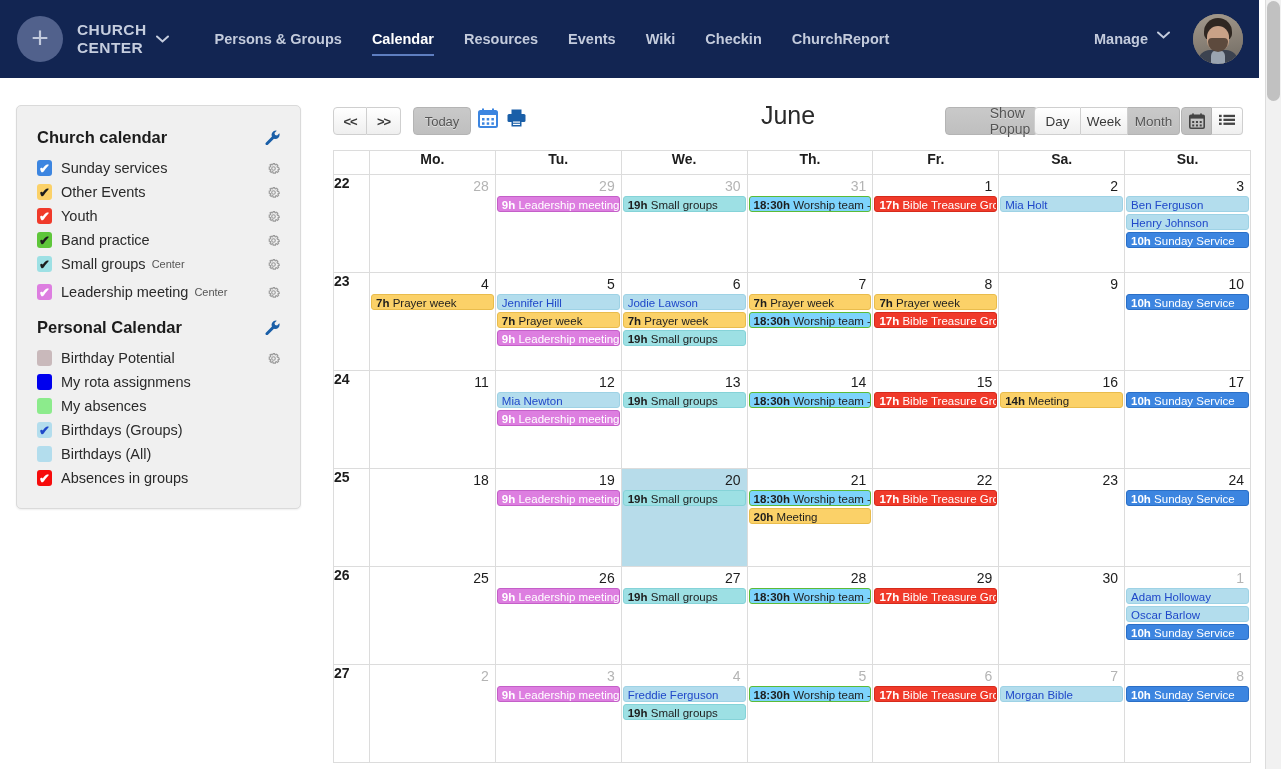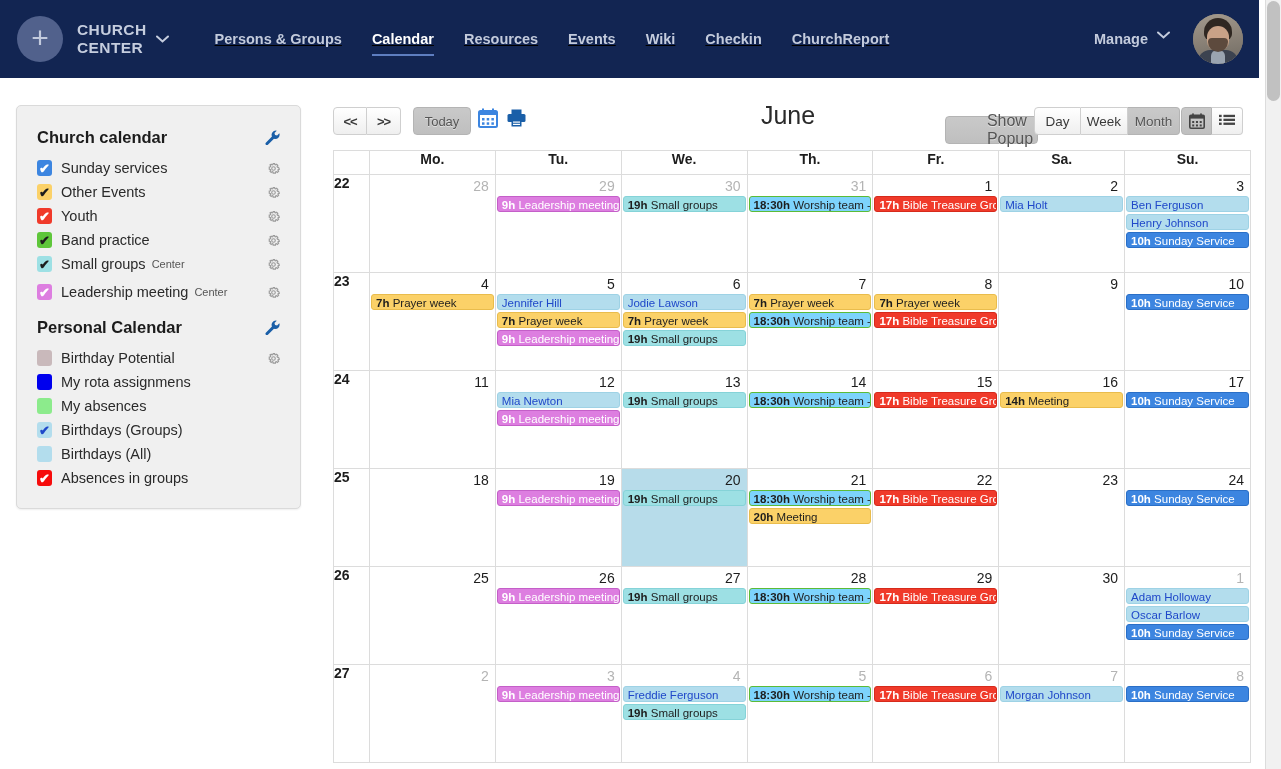"Persons & Groups" #navlinks { text-decoration: underline -> none }
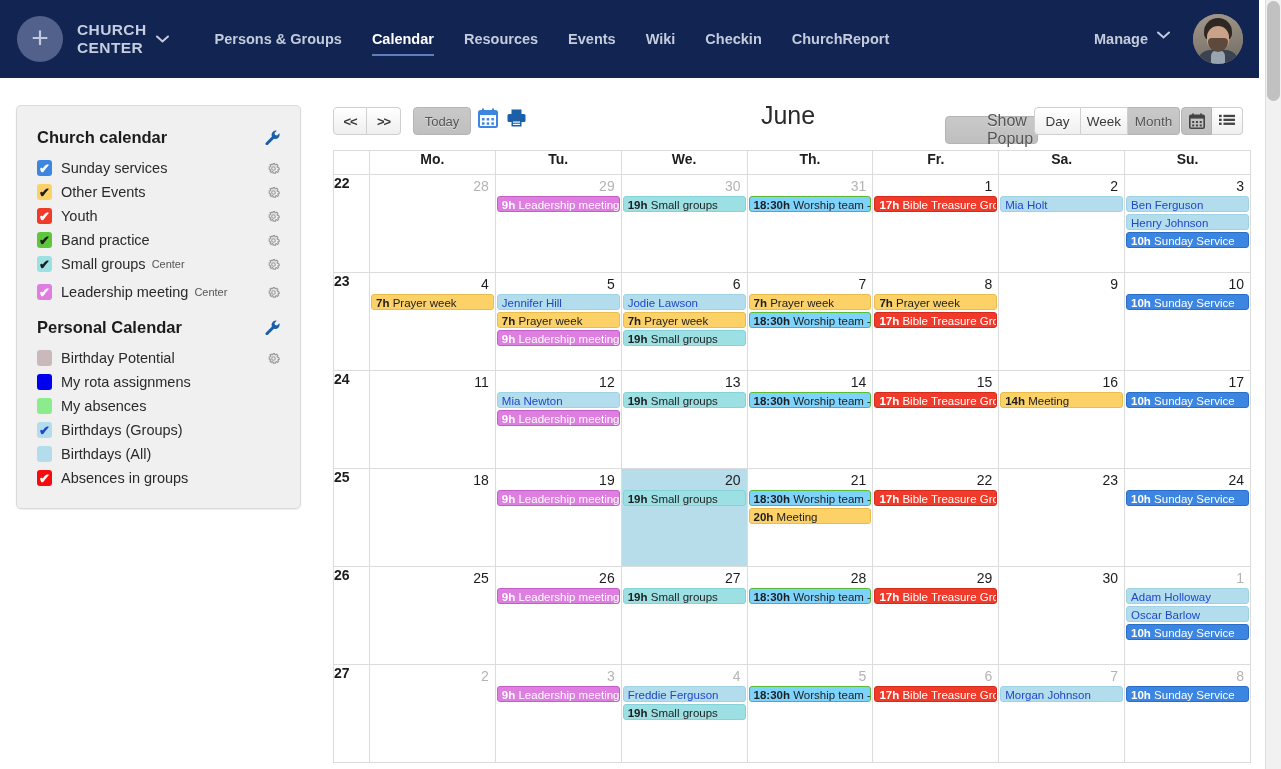"Show Popup" #showpopup { font-size: 16px -> 14px; top: 16px -> 7px }
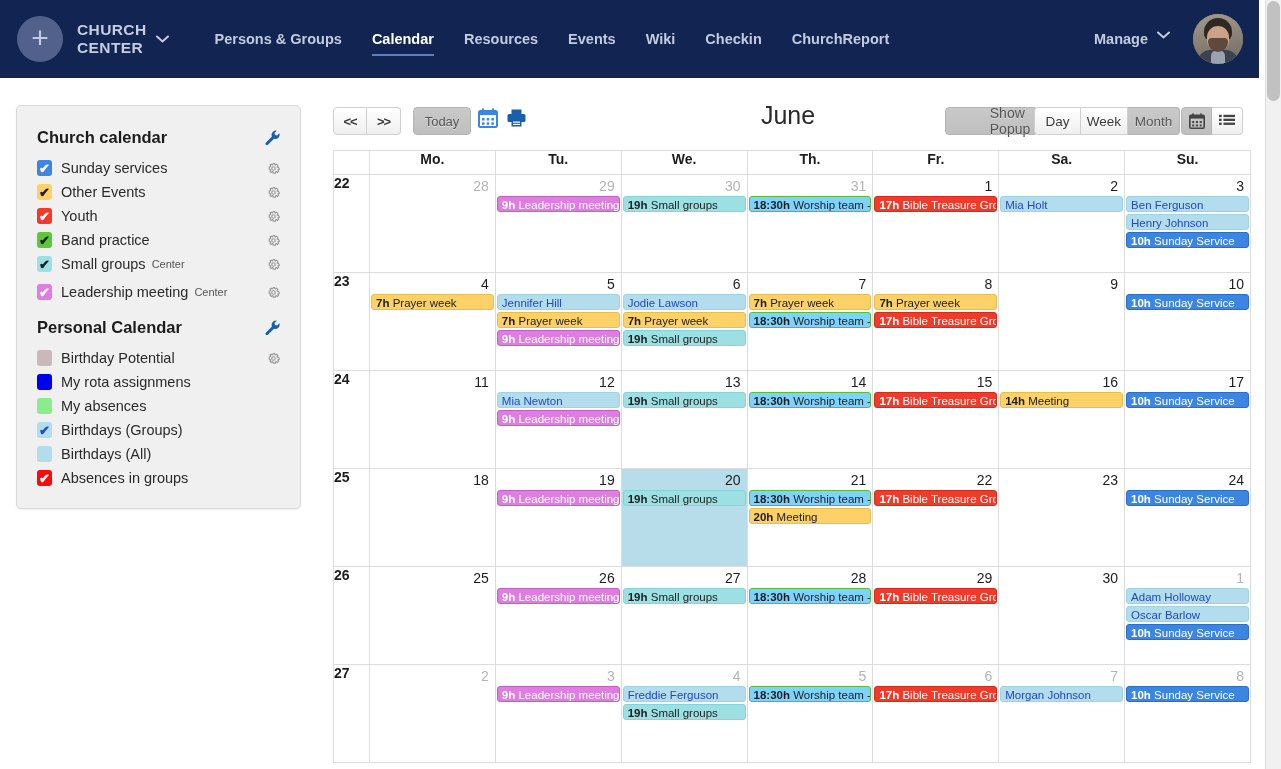"Morgan Johnson" span.ttl { text: Johnson -> Bible }
